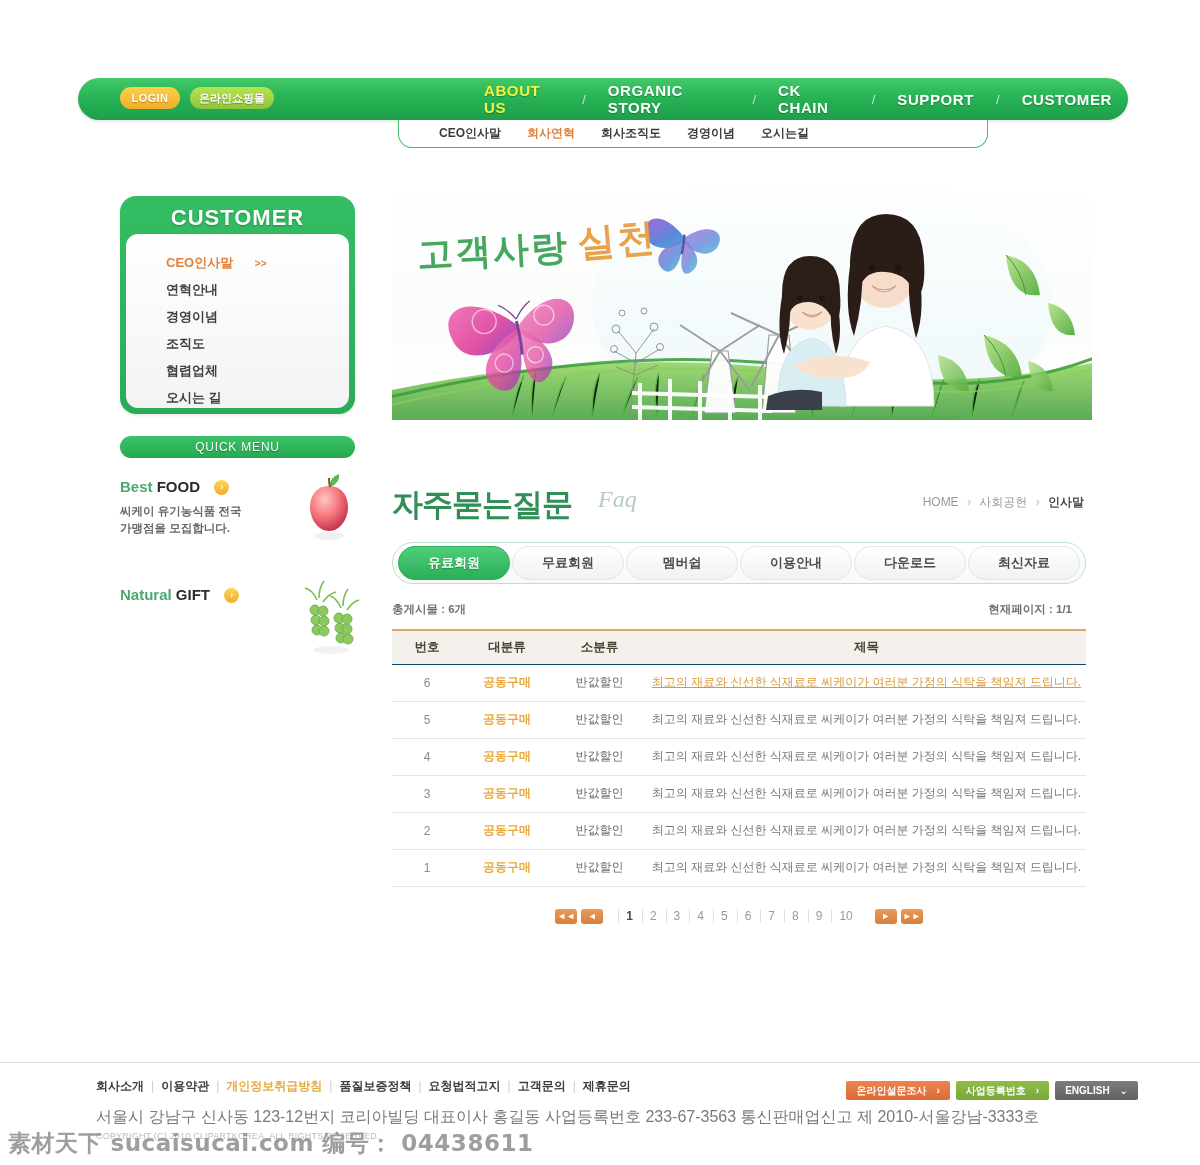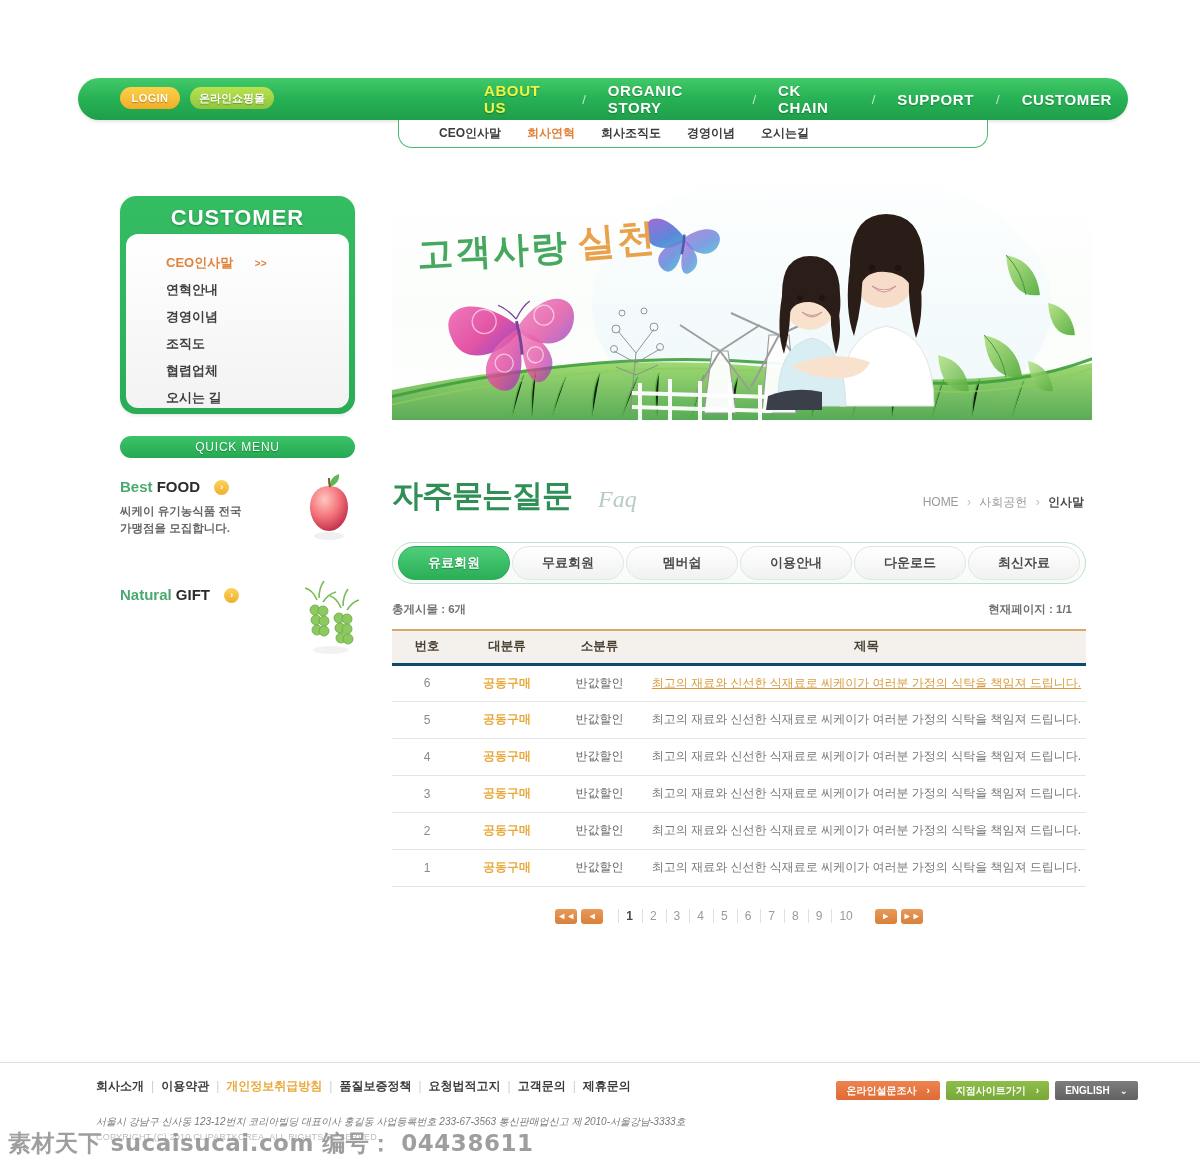"자주묻는질문" .pagetitle { top: 5px -> 14px }
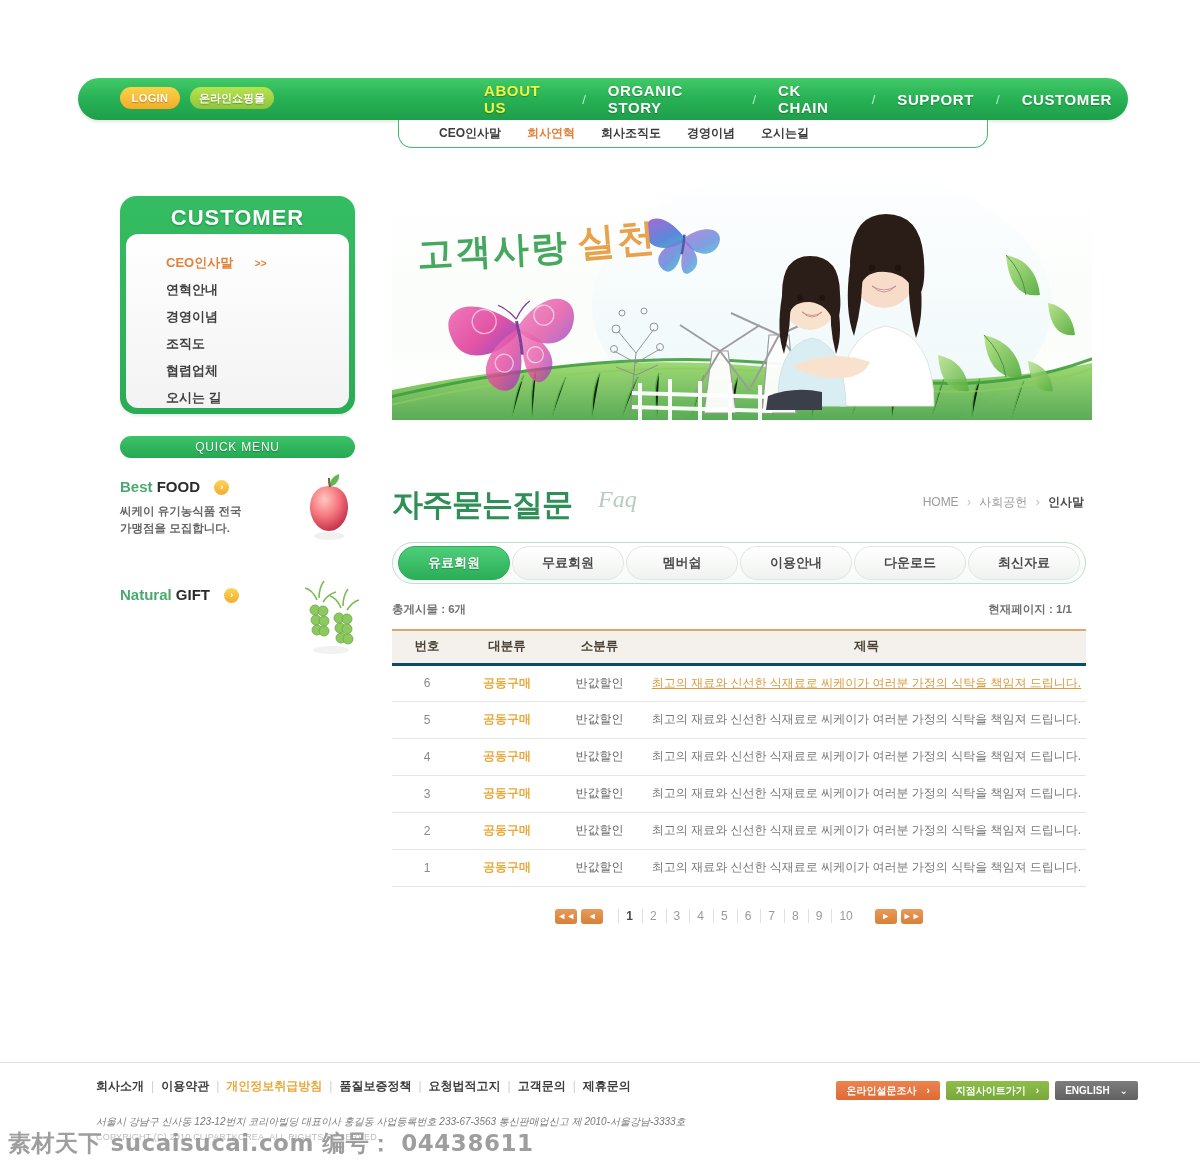"번호" table.list thead th { border-bottom: 3px solid #0c4a6e -> 1px solid #0c4a6e }
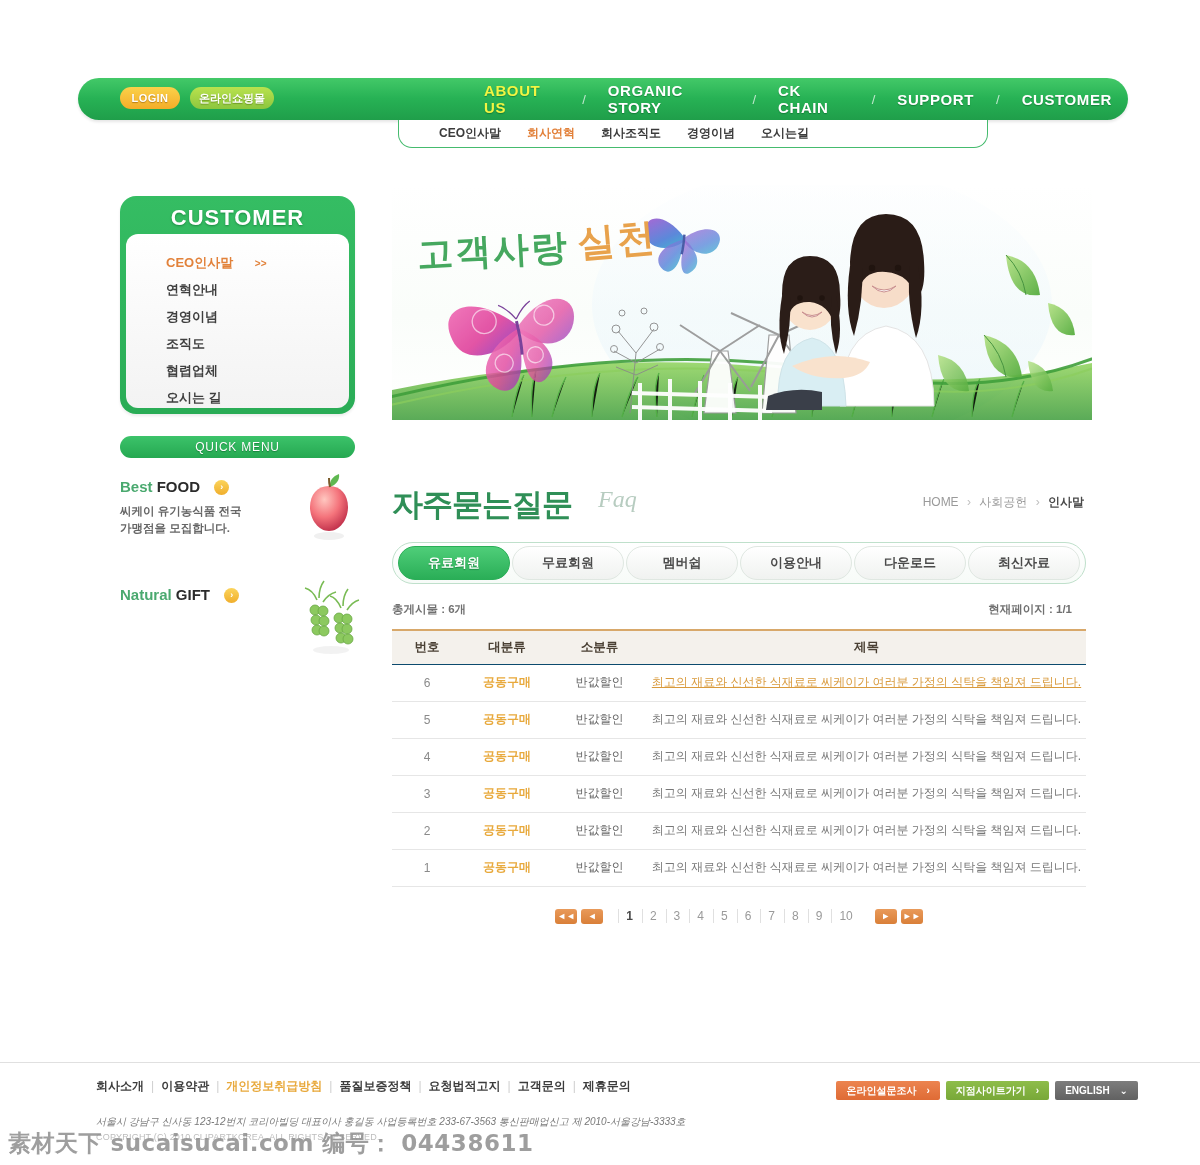"지점사이트가기" span { text: 지점사이트가기 -> 사업등록번호 }
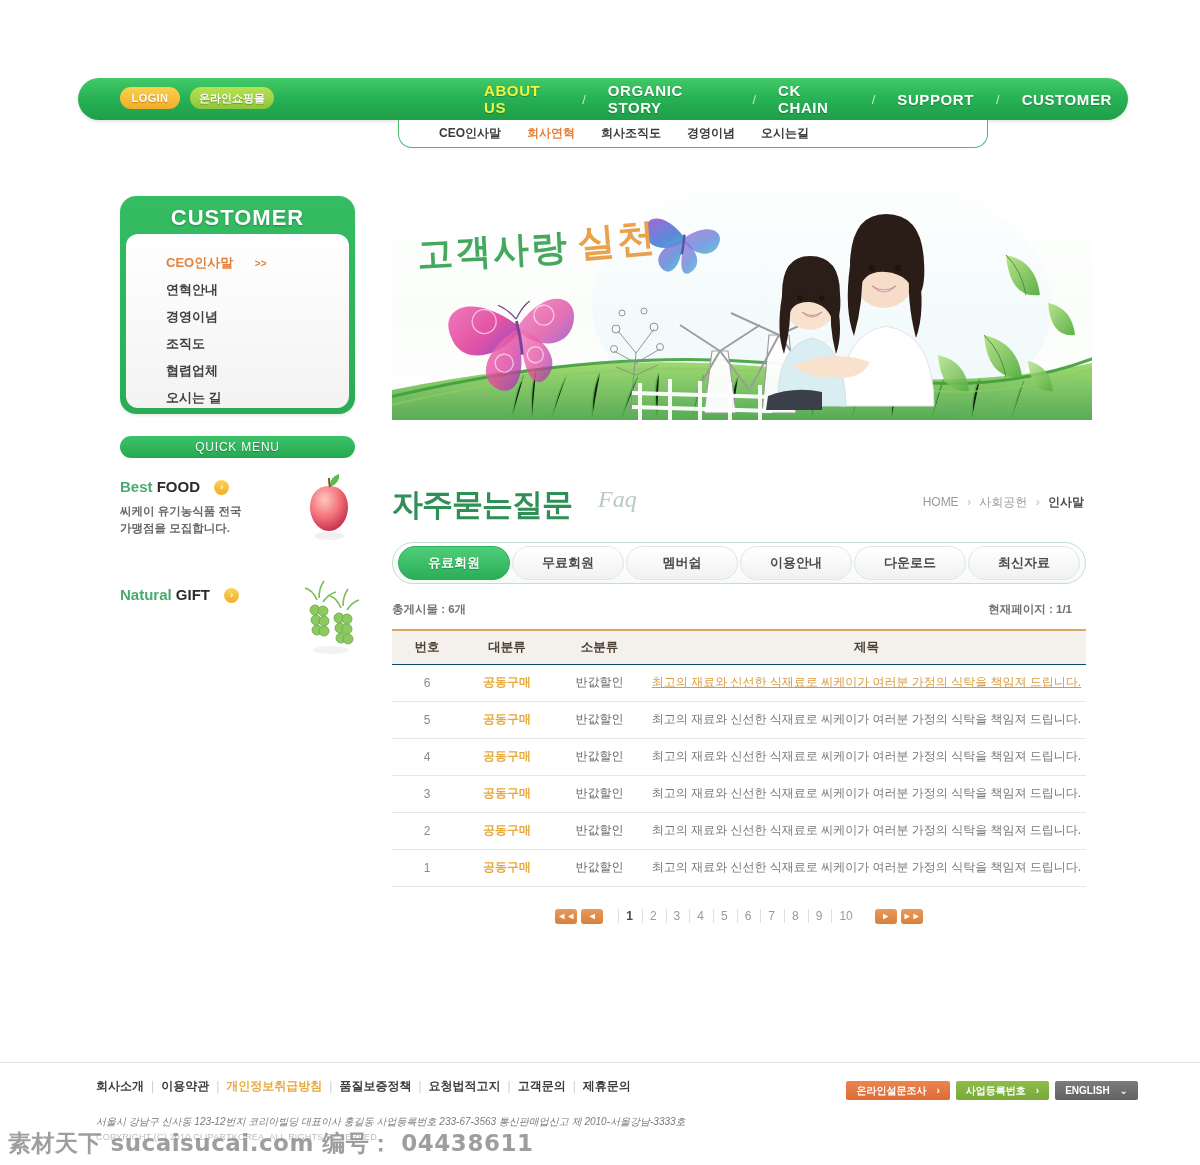"서울시 강남구 신사동 123-12번지 코리아빌딩" .address { font-size: 10px -> 16px; font-style: italic -> none; margin-top: 20px -> 12px }
